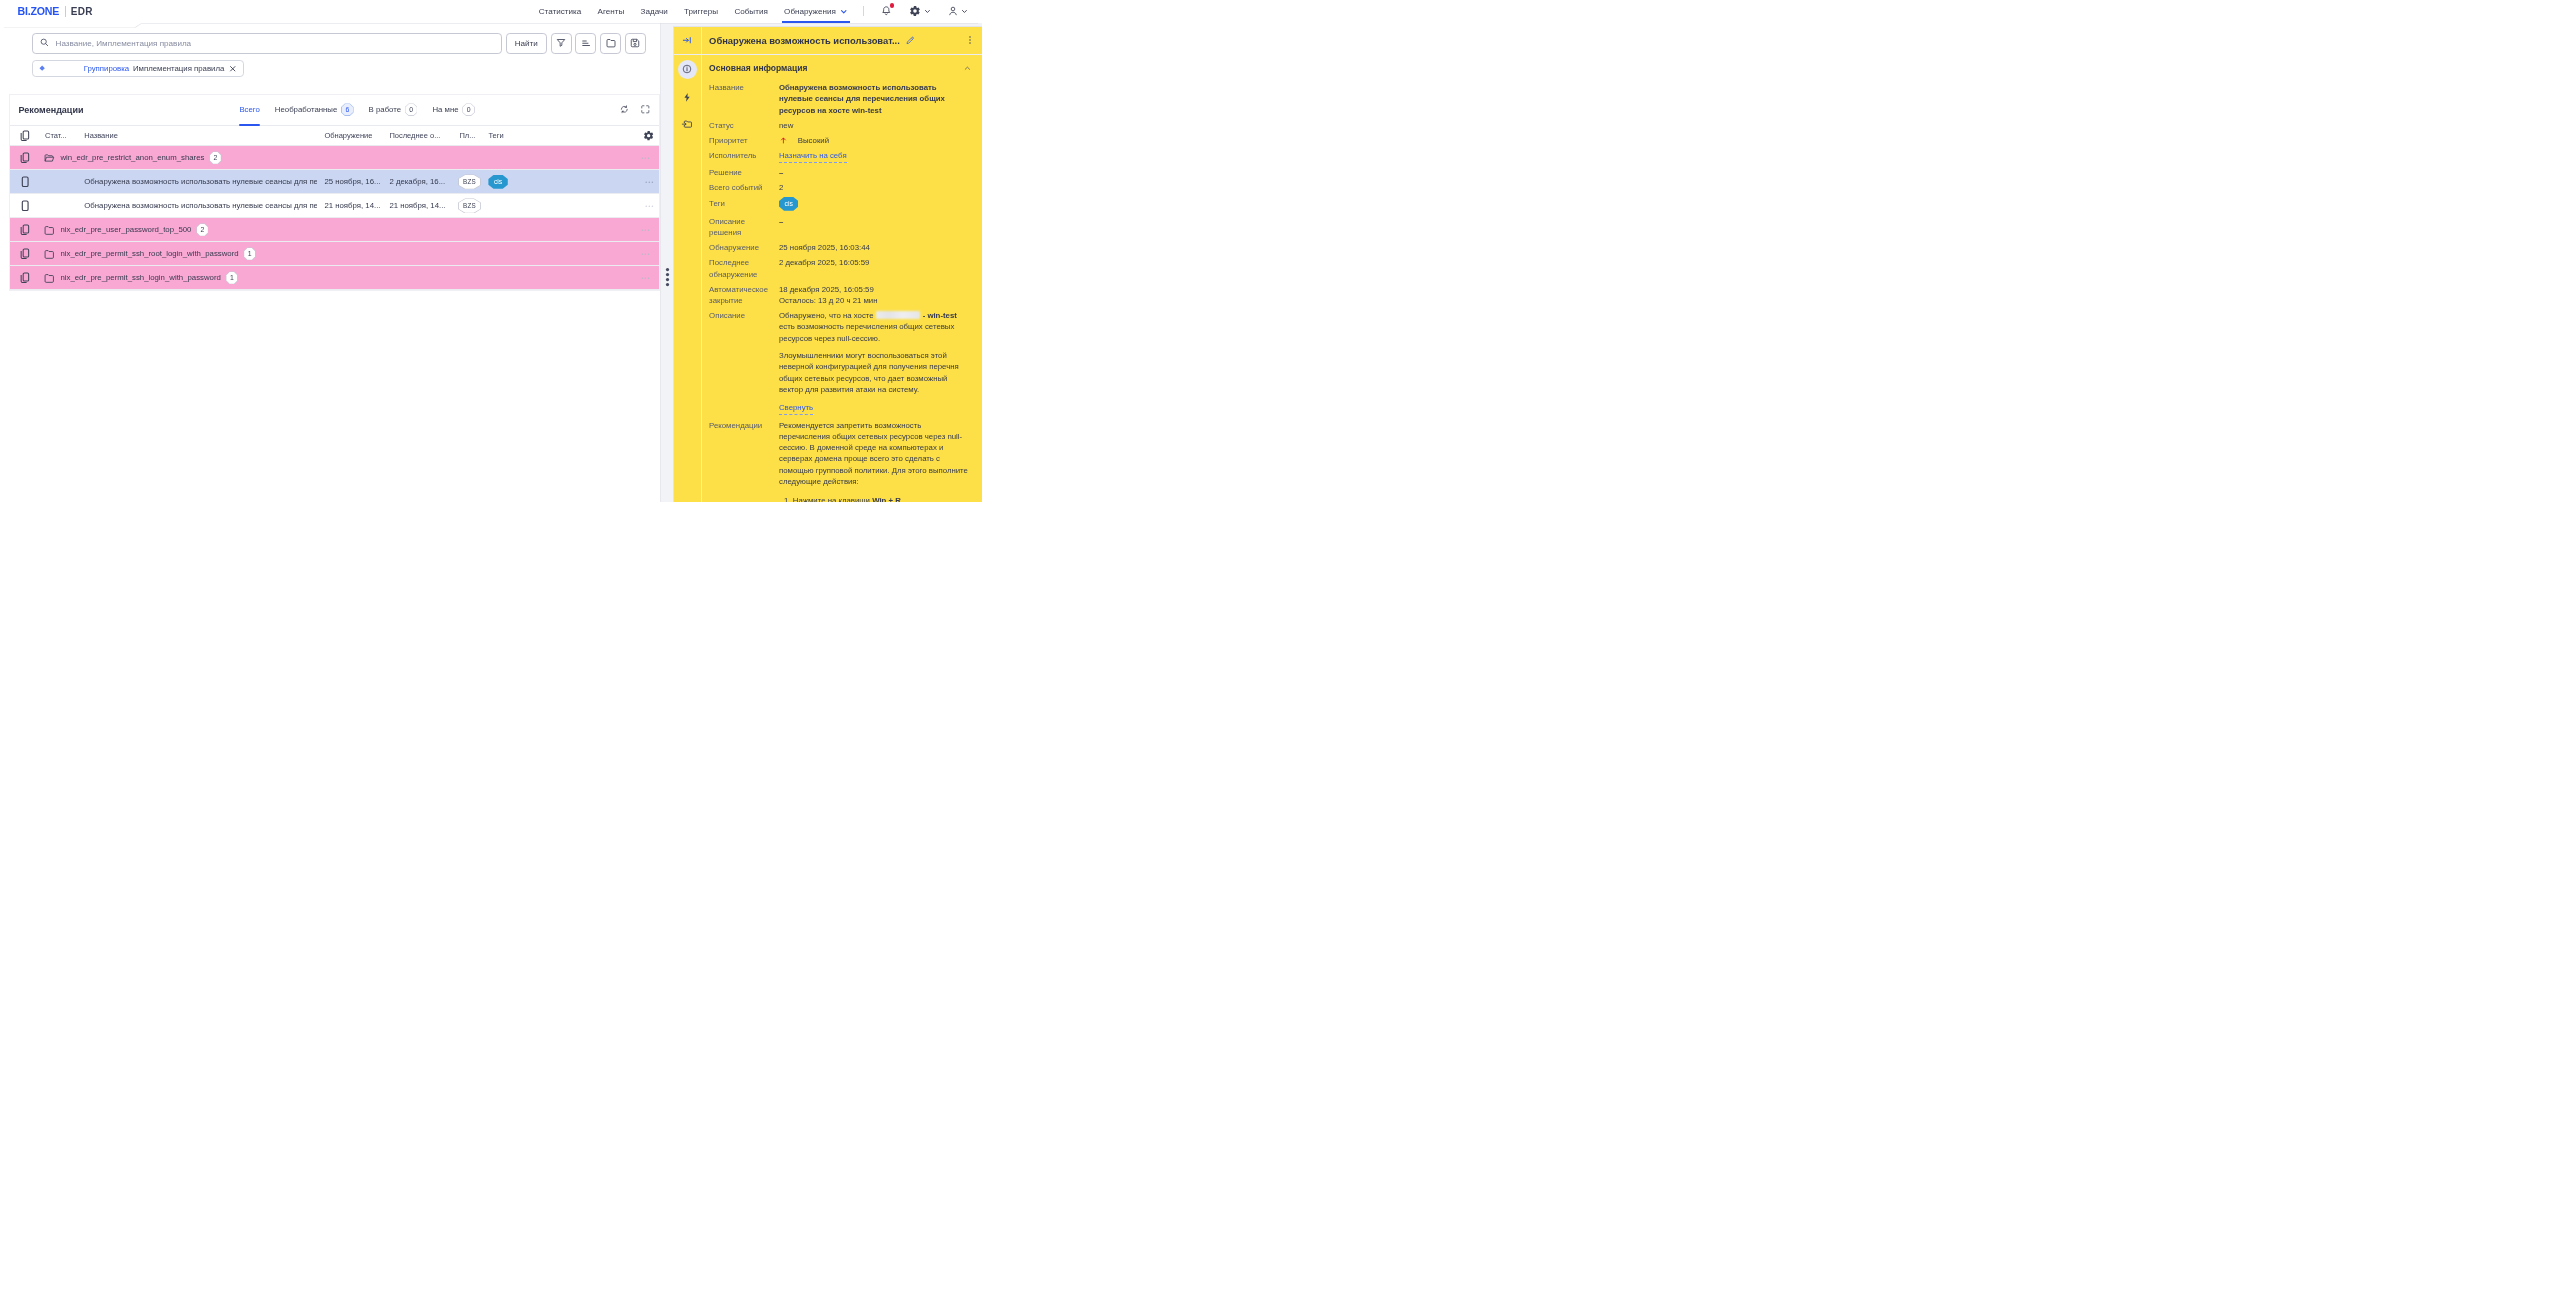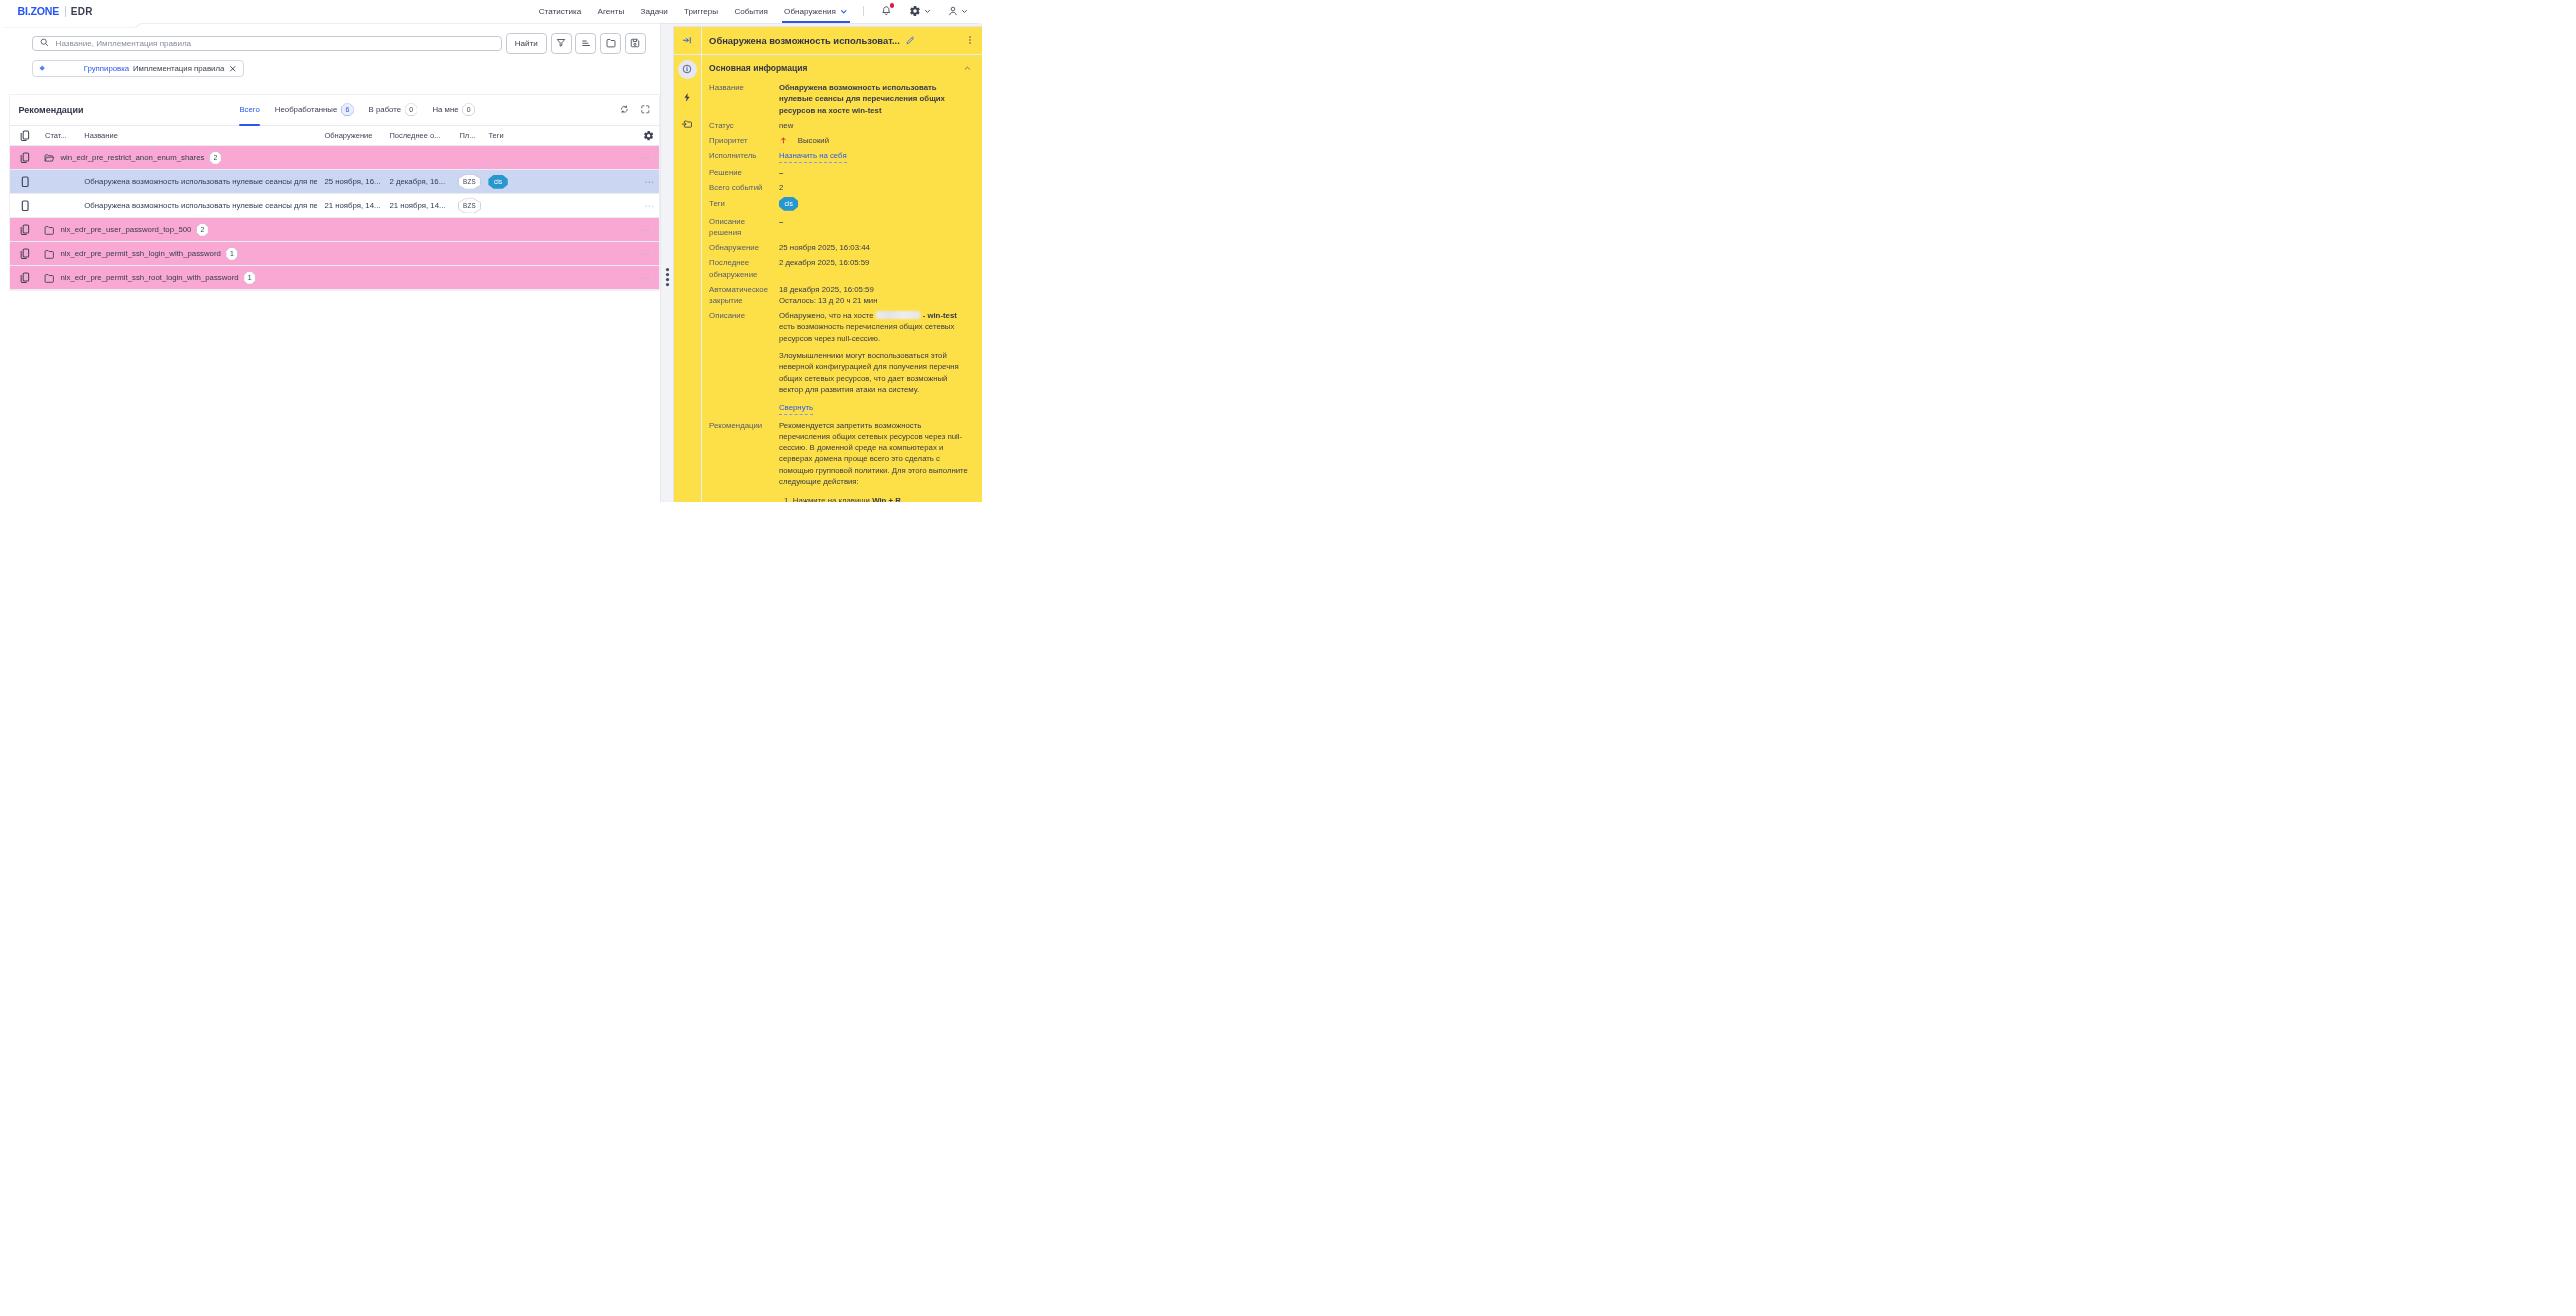"Название, Имплементация правила" .search-box { height: 15px -> 21px }
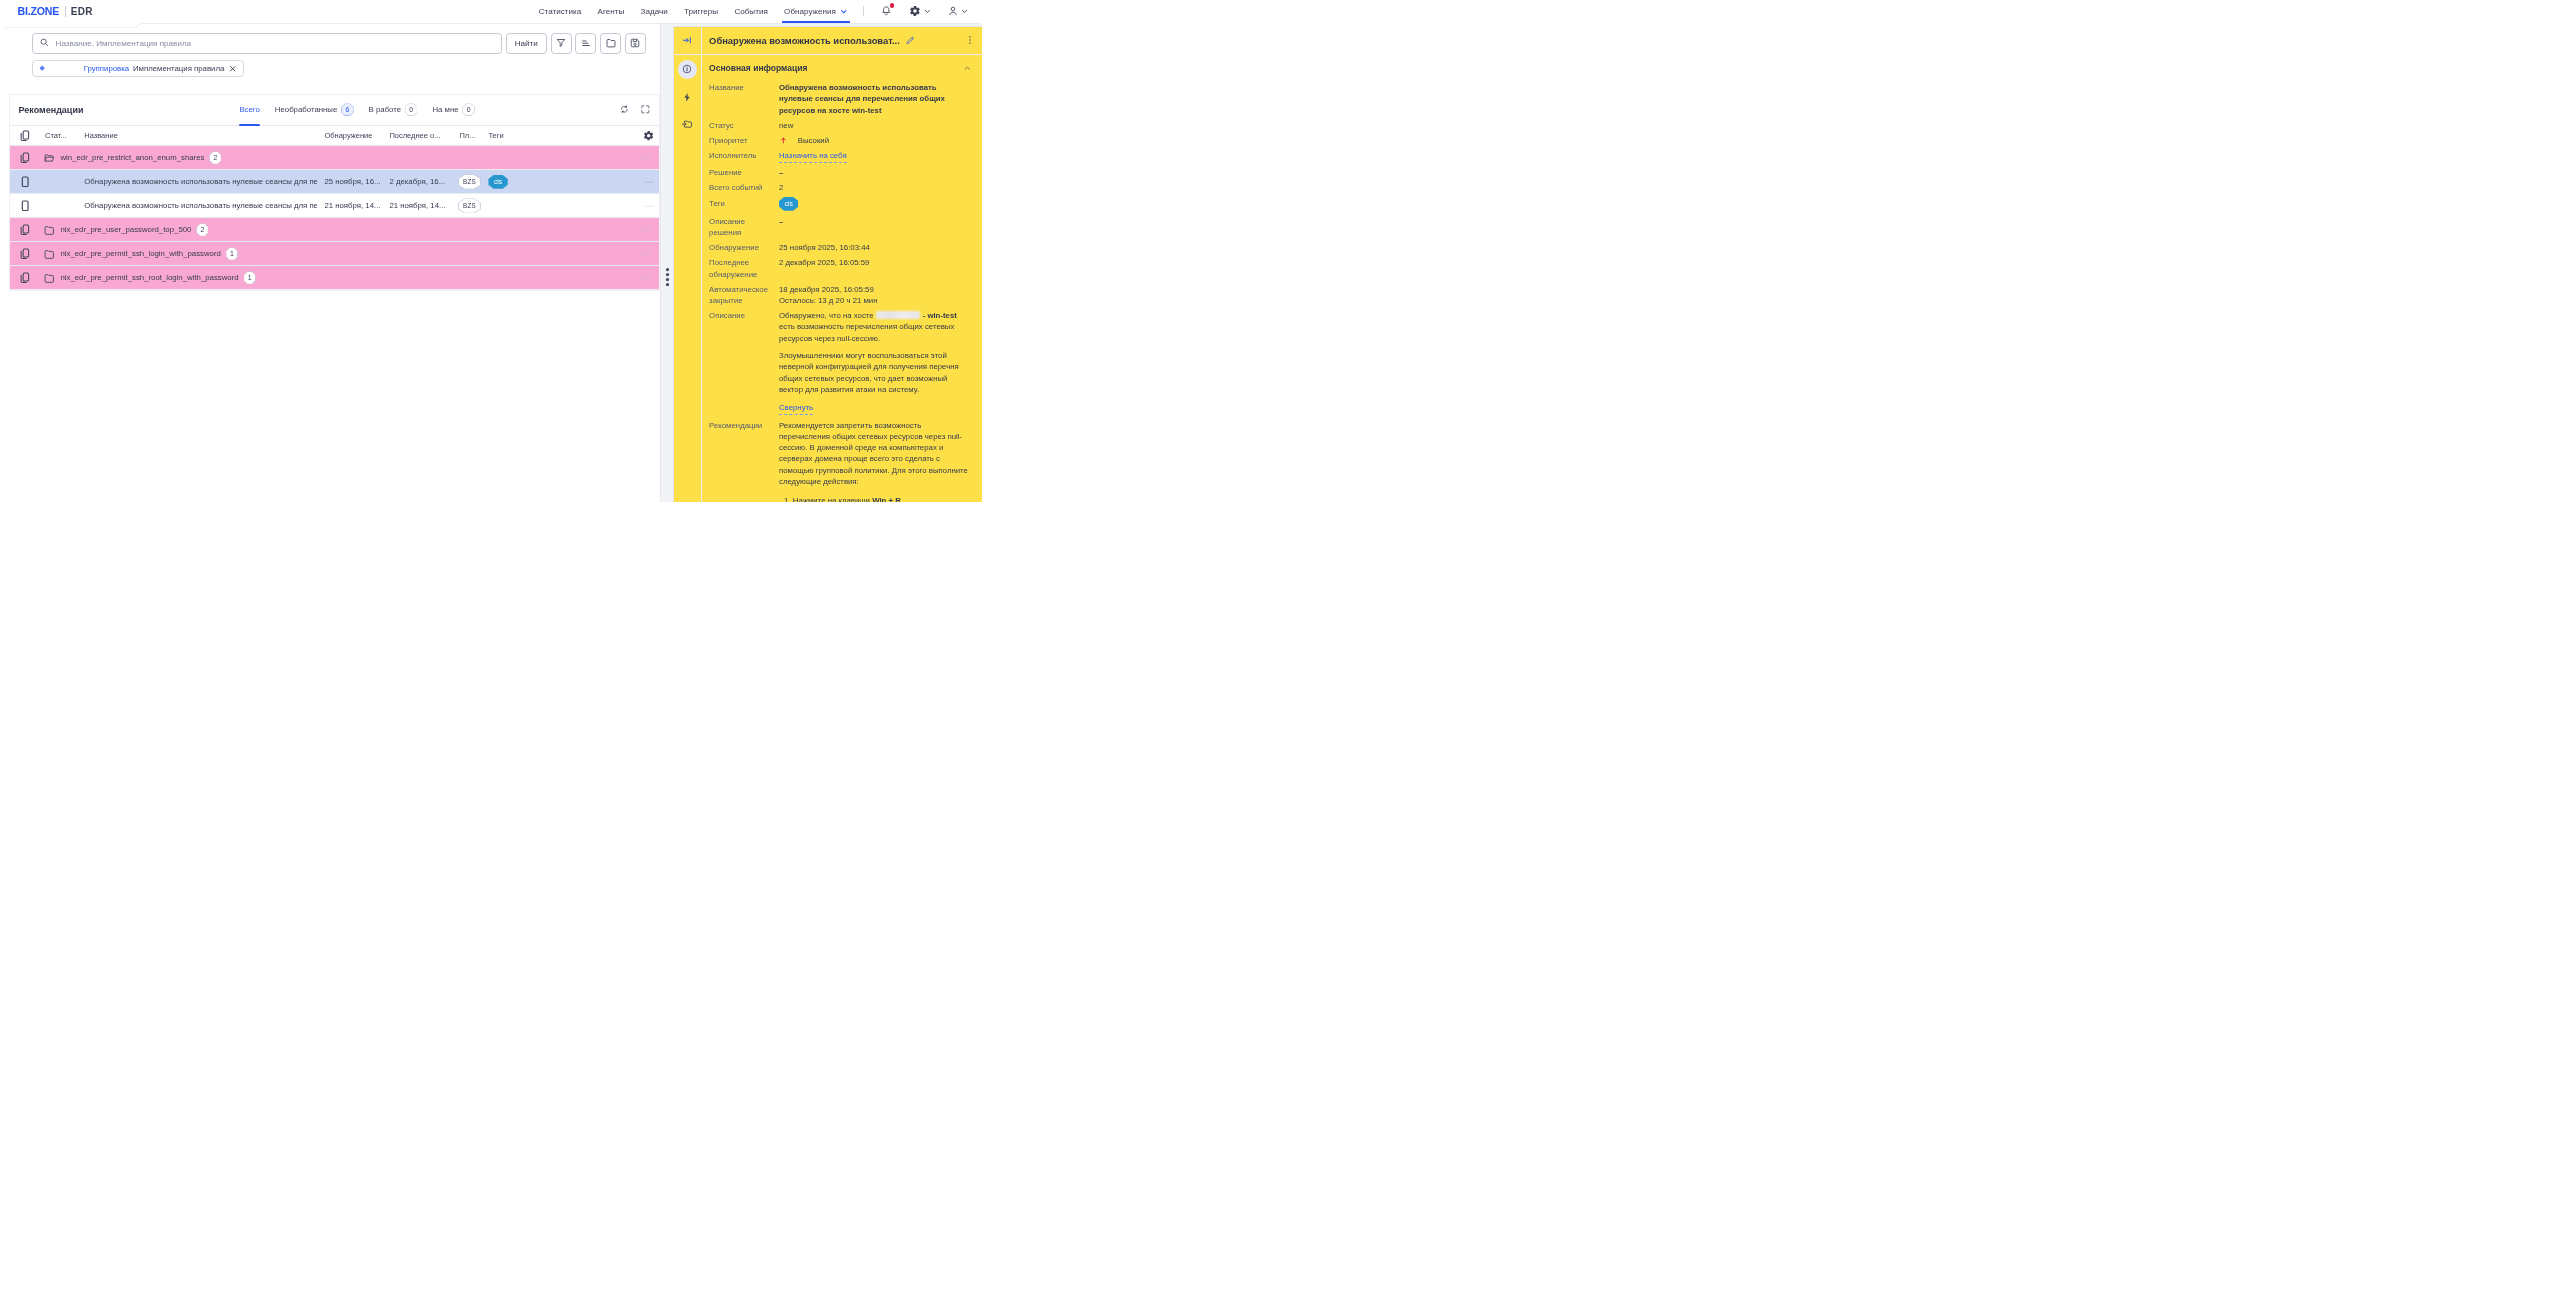"nix_edr_pre_permit_ssh_login_with_passwo" div.row { order: before "nix_edr_pre_permit_ssh_root_login_with_p" -> after "nix_edr_pre_permit_ssh_root_login_with_p" }
